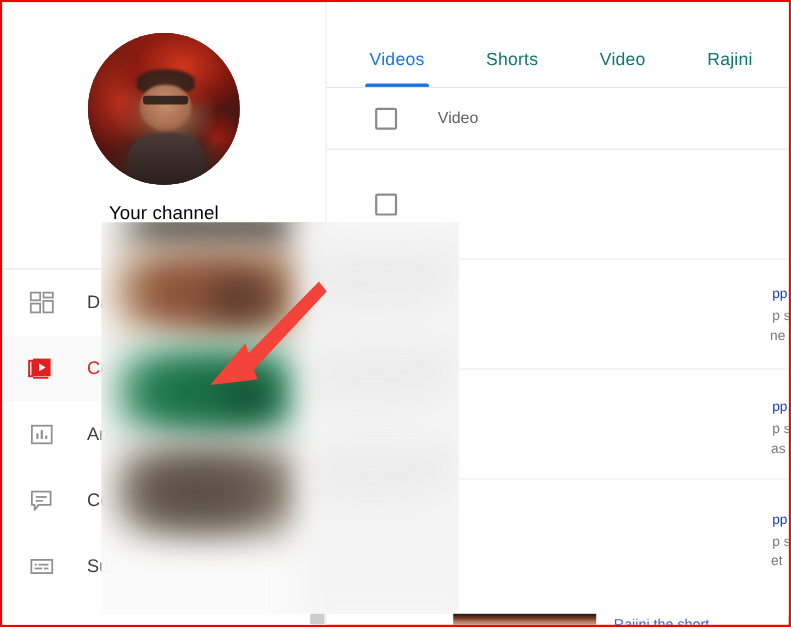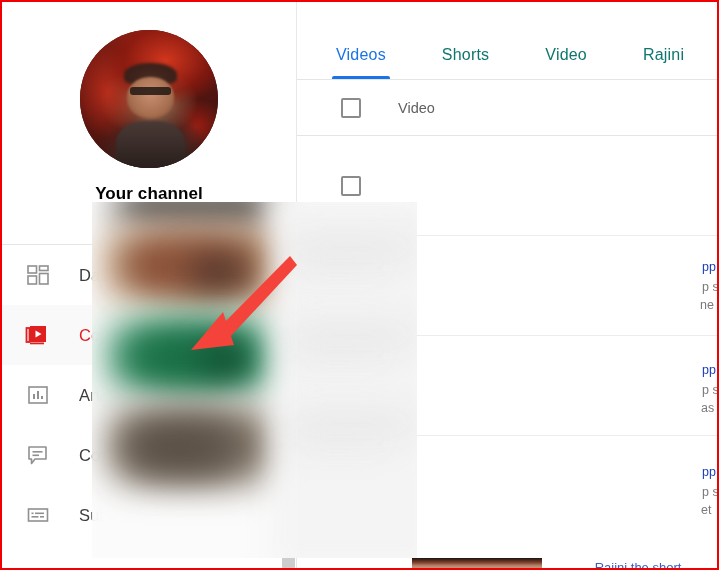"Your channel" #channel-name { font-weight: 700 -> 400 }
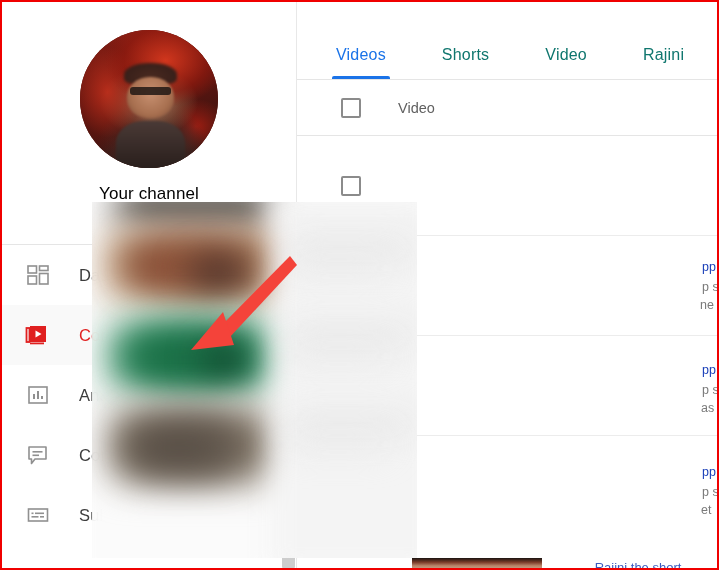"Rajini the short" #bottom-title { text-align: center -> none }
